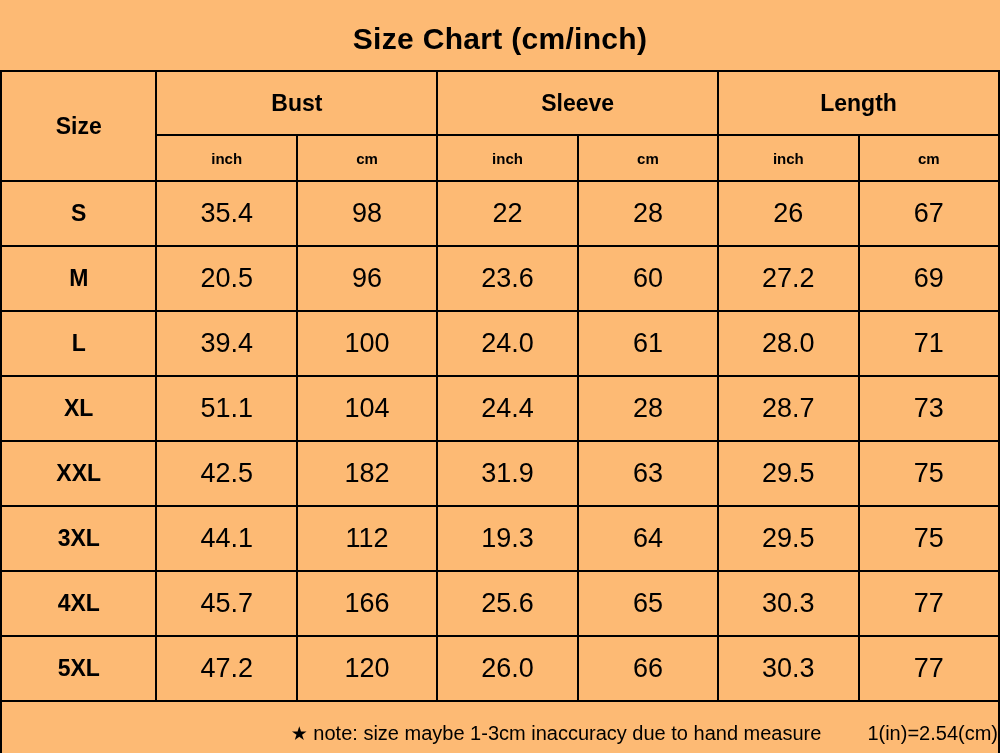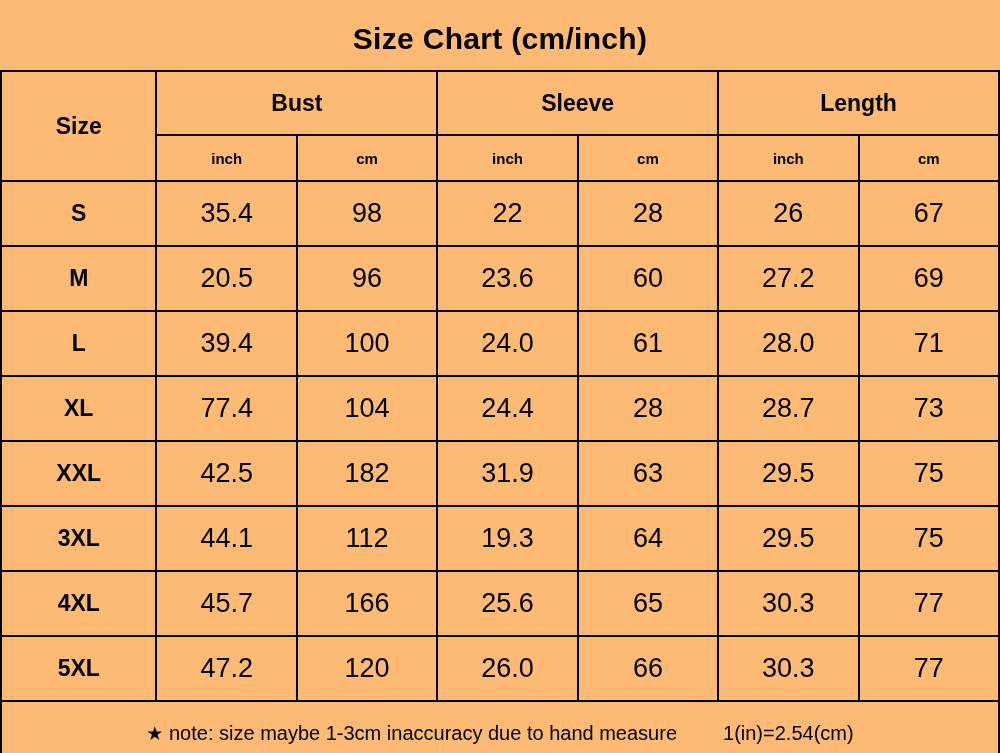"77.4" td { text: 77.4 -> 51.1 }
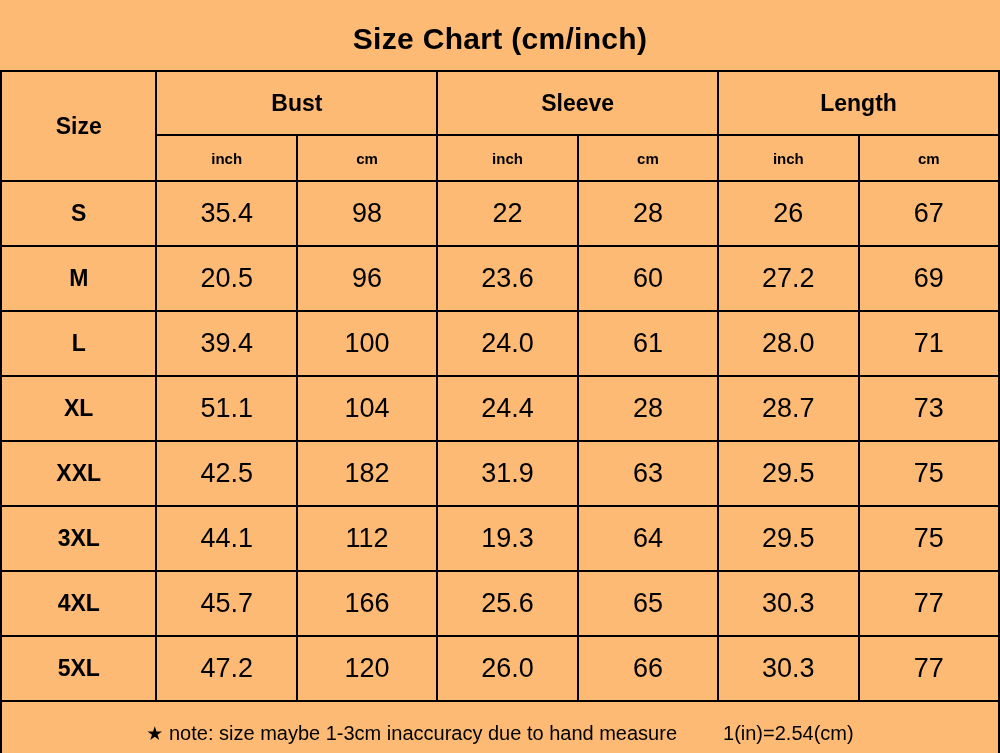"★ note: size maybe 1-3cm" .note-inner { justify-content: center -> flex-end }
